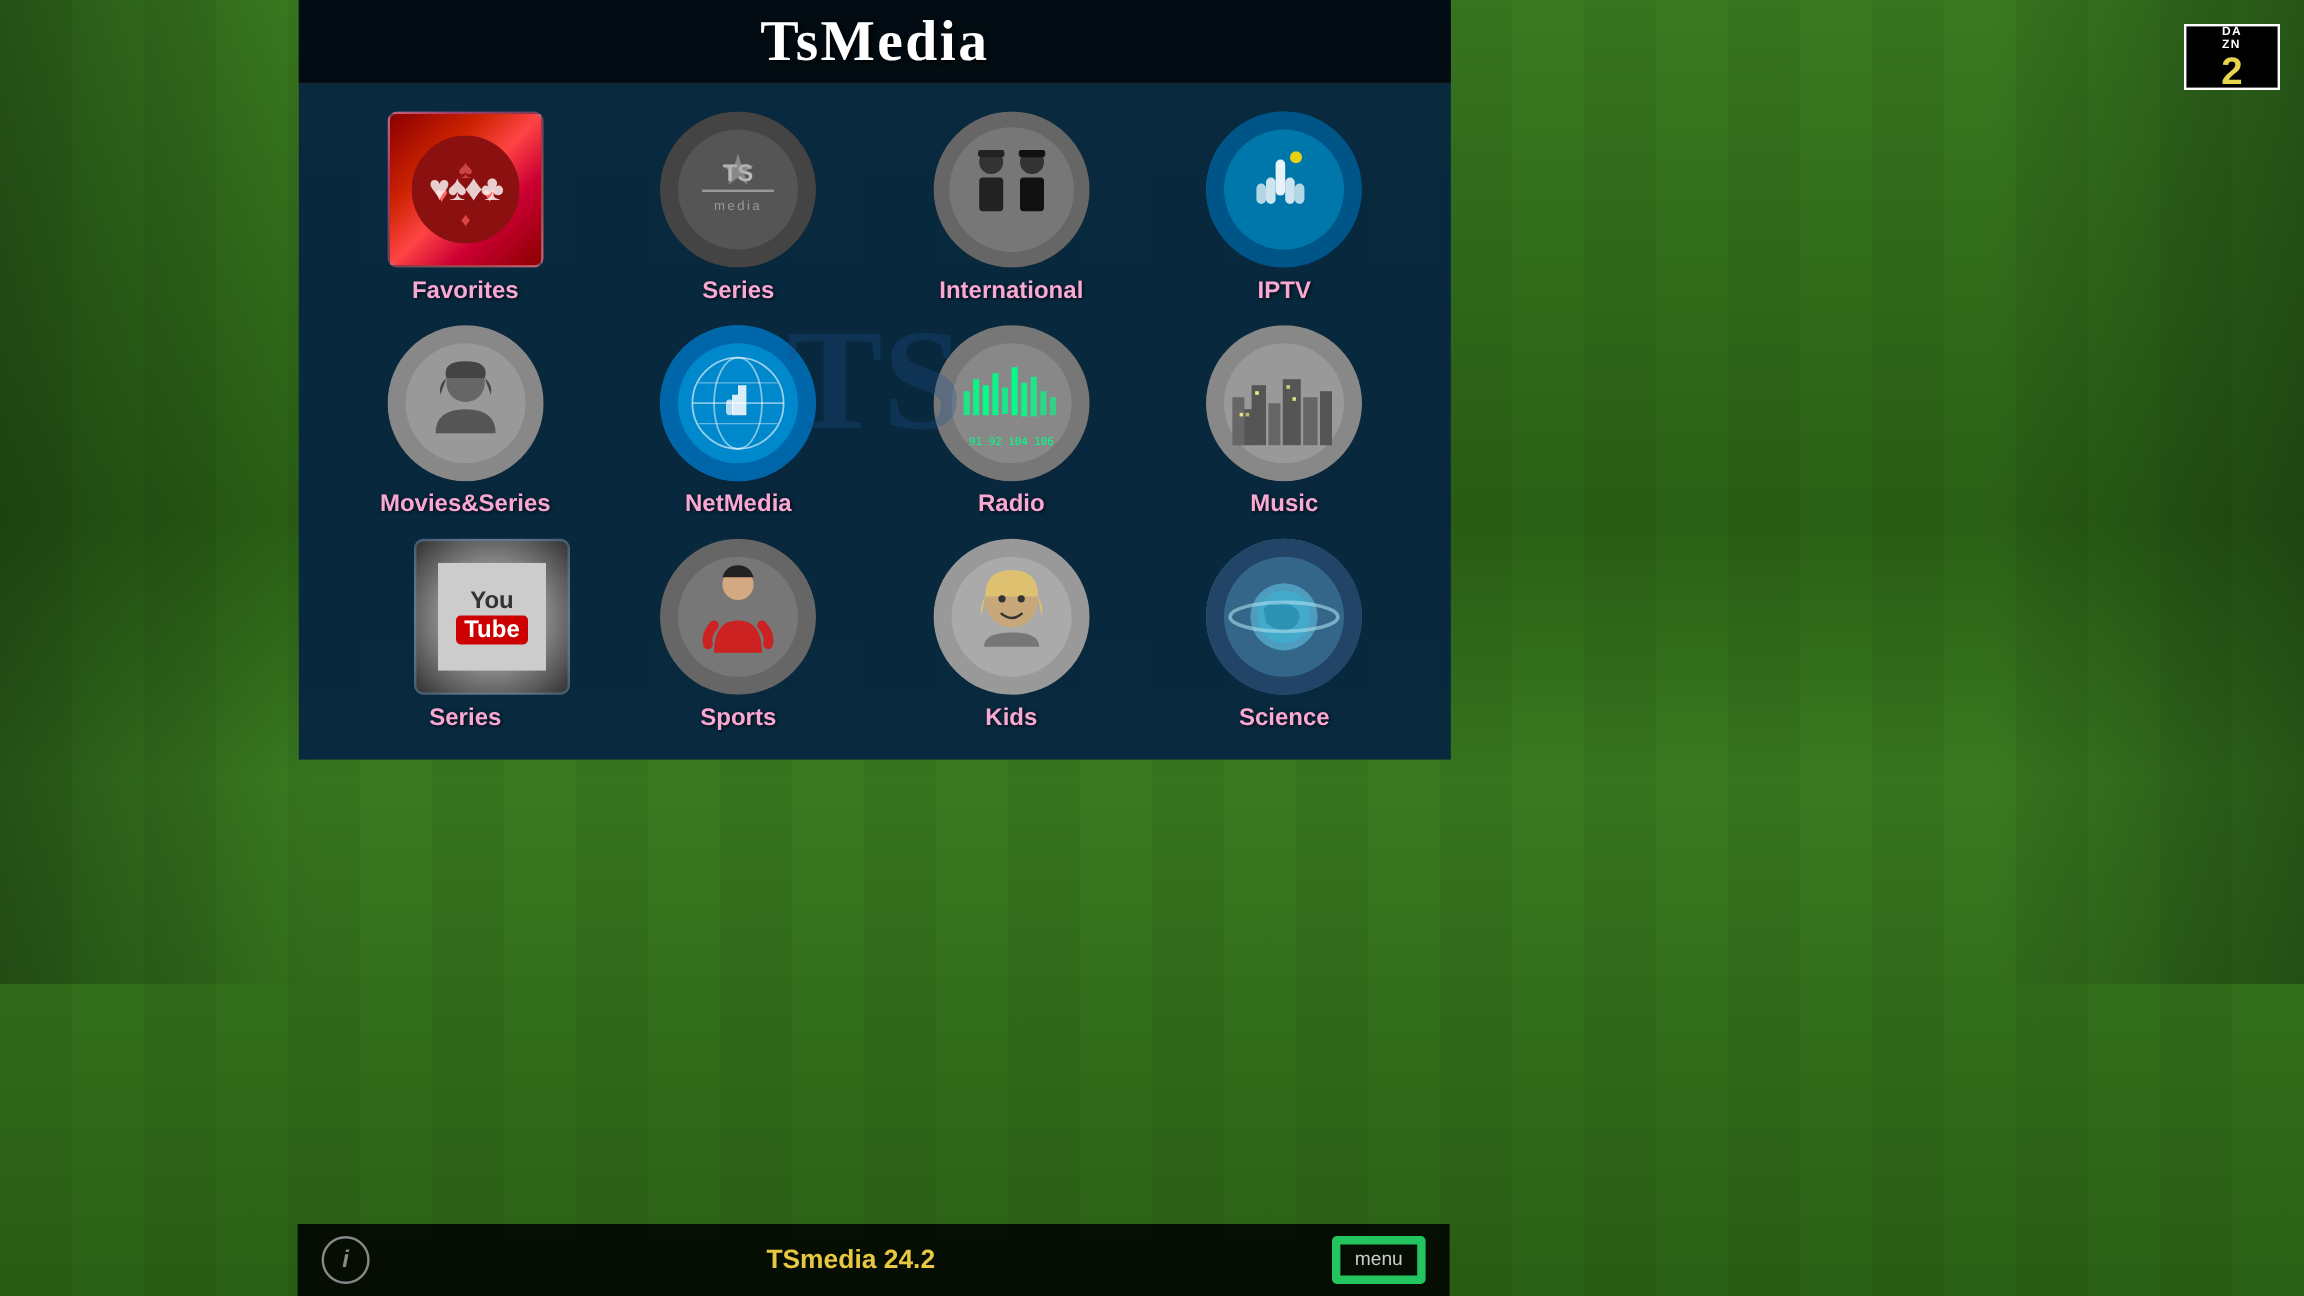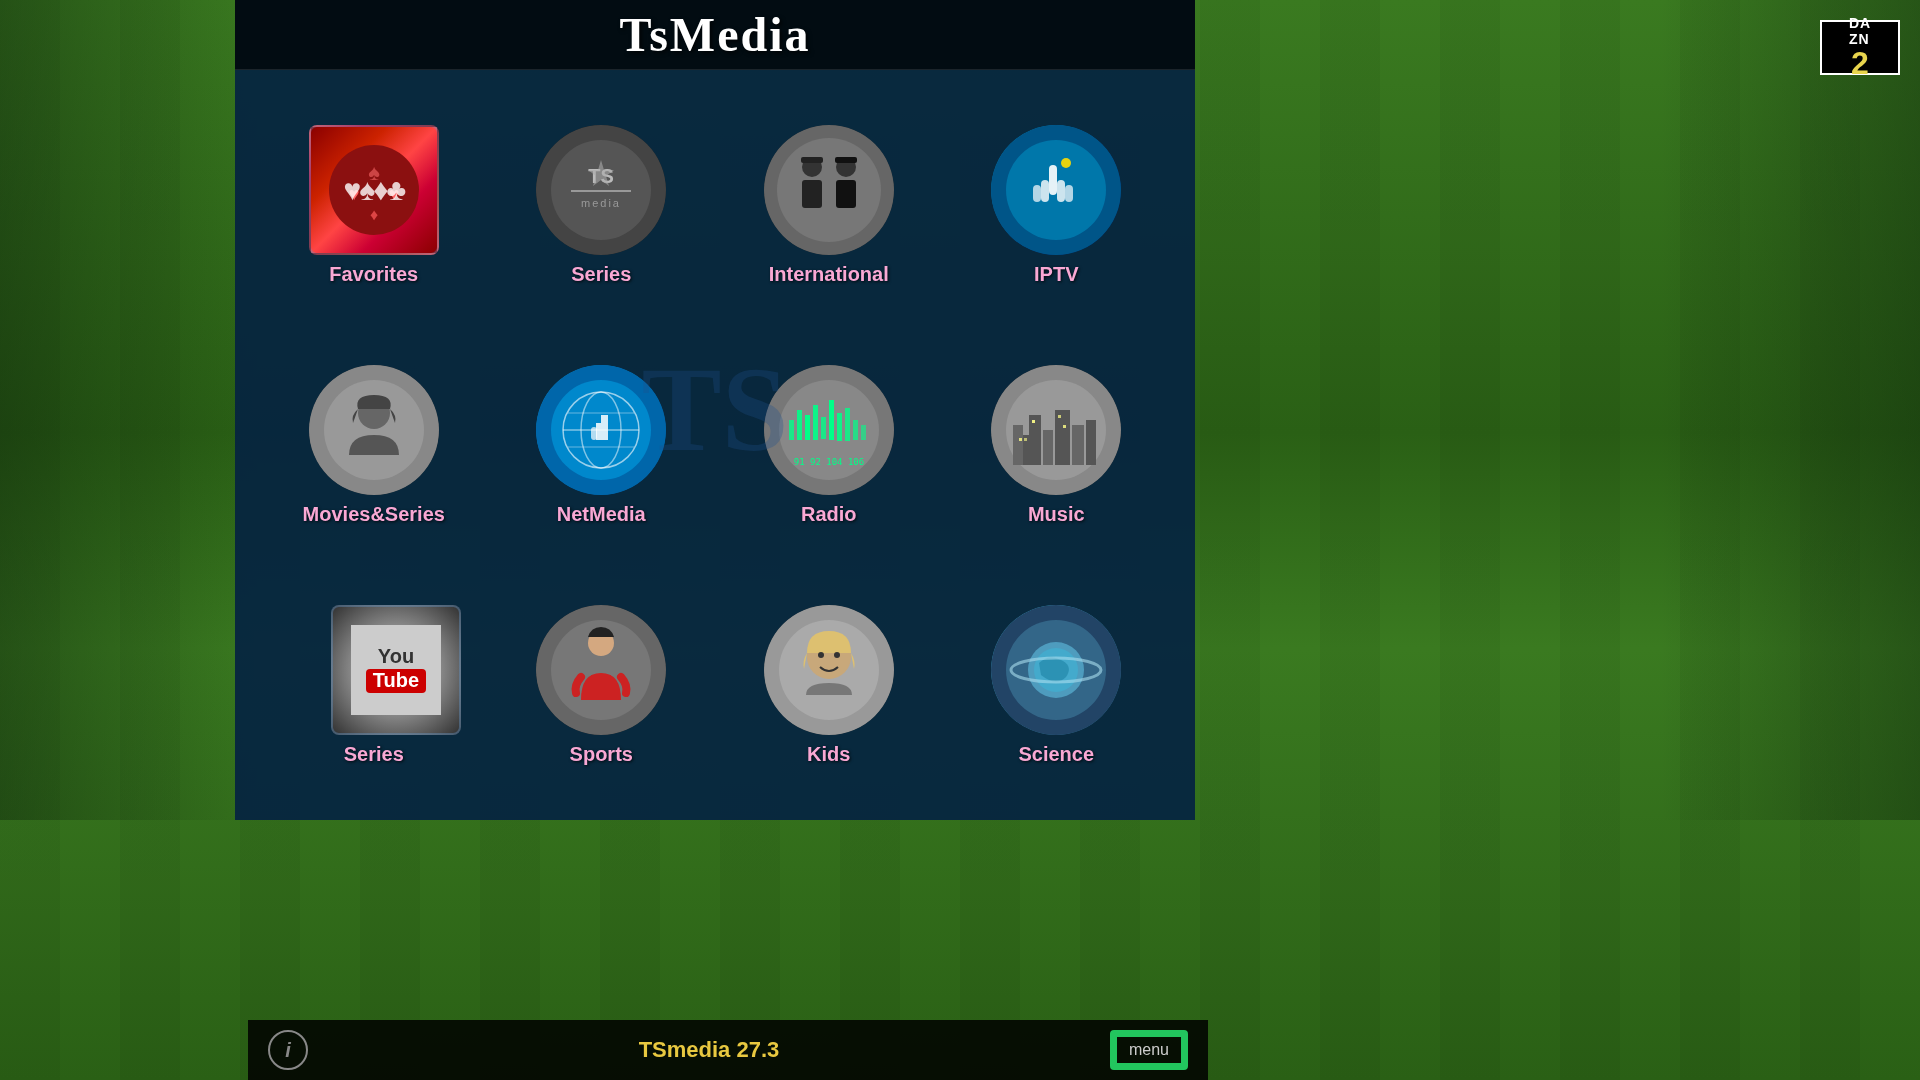"TsMedia" .main-panel { height: 820px -> 633px; left: 235px -> 249px }
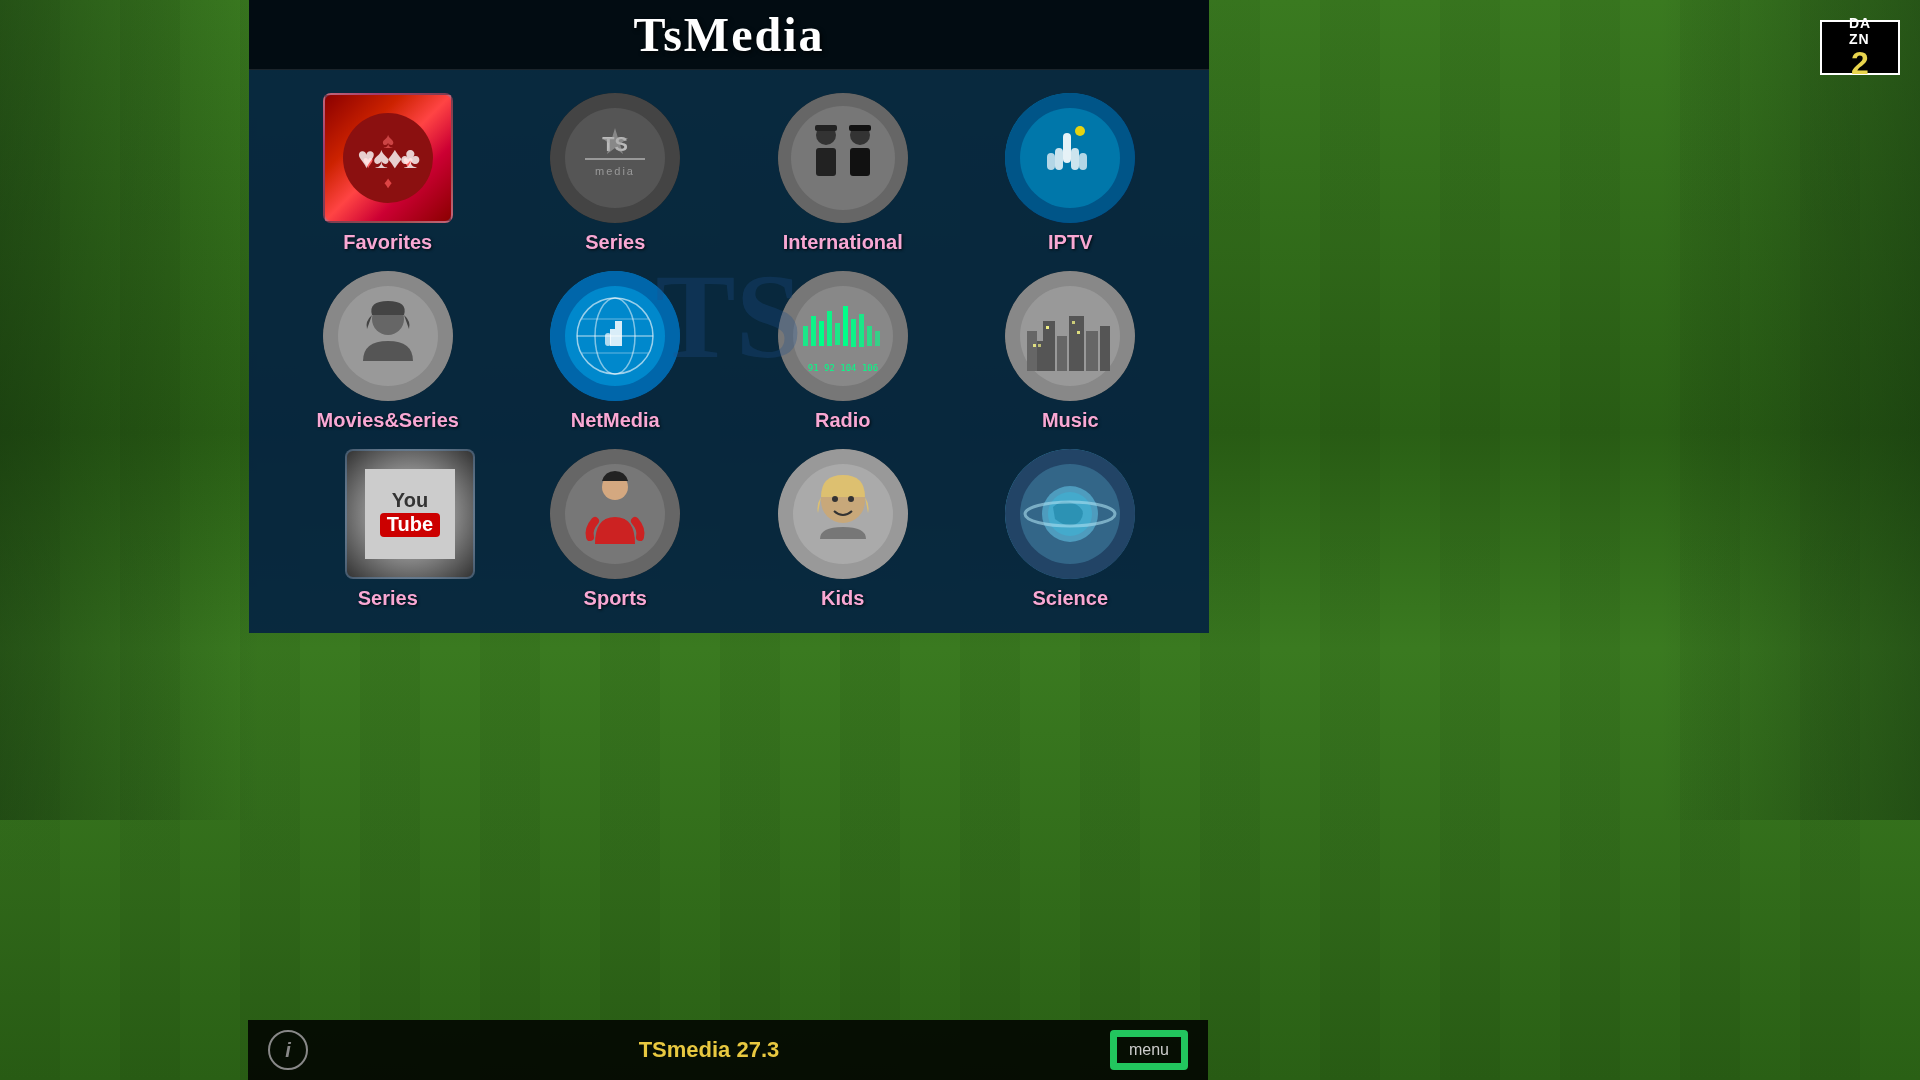"DA" span { font-size: 14px -> 10px }
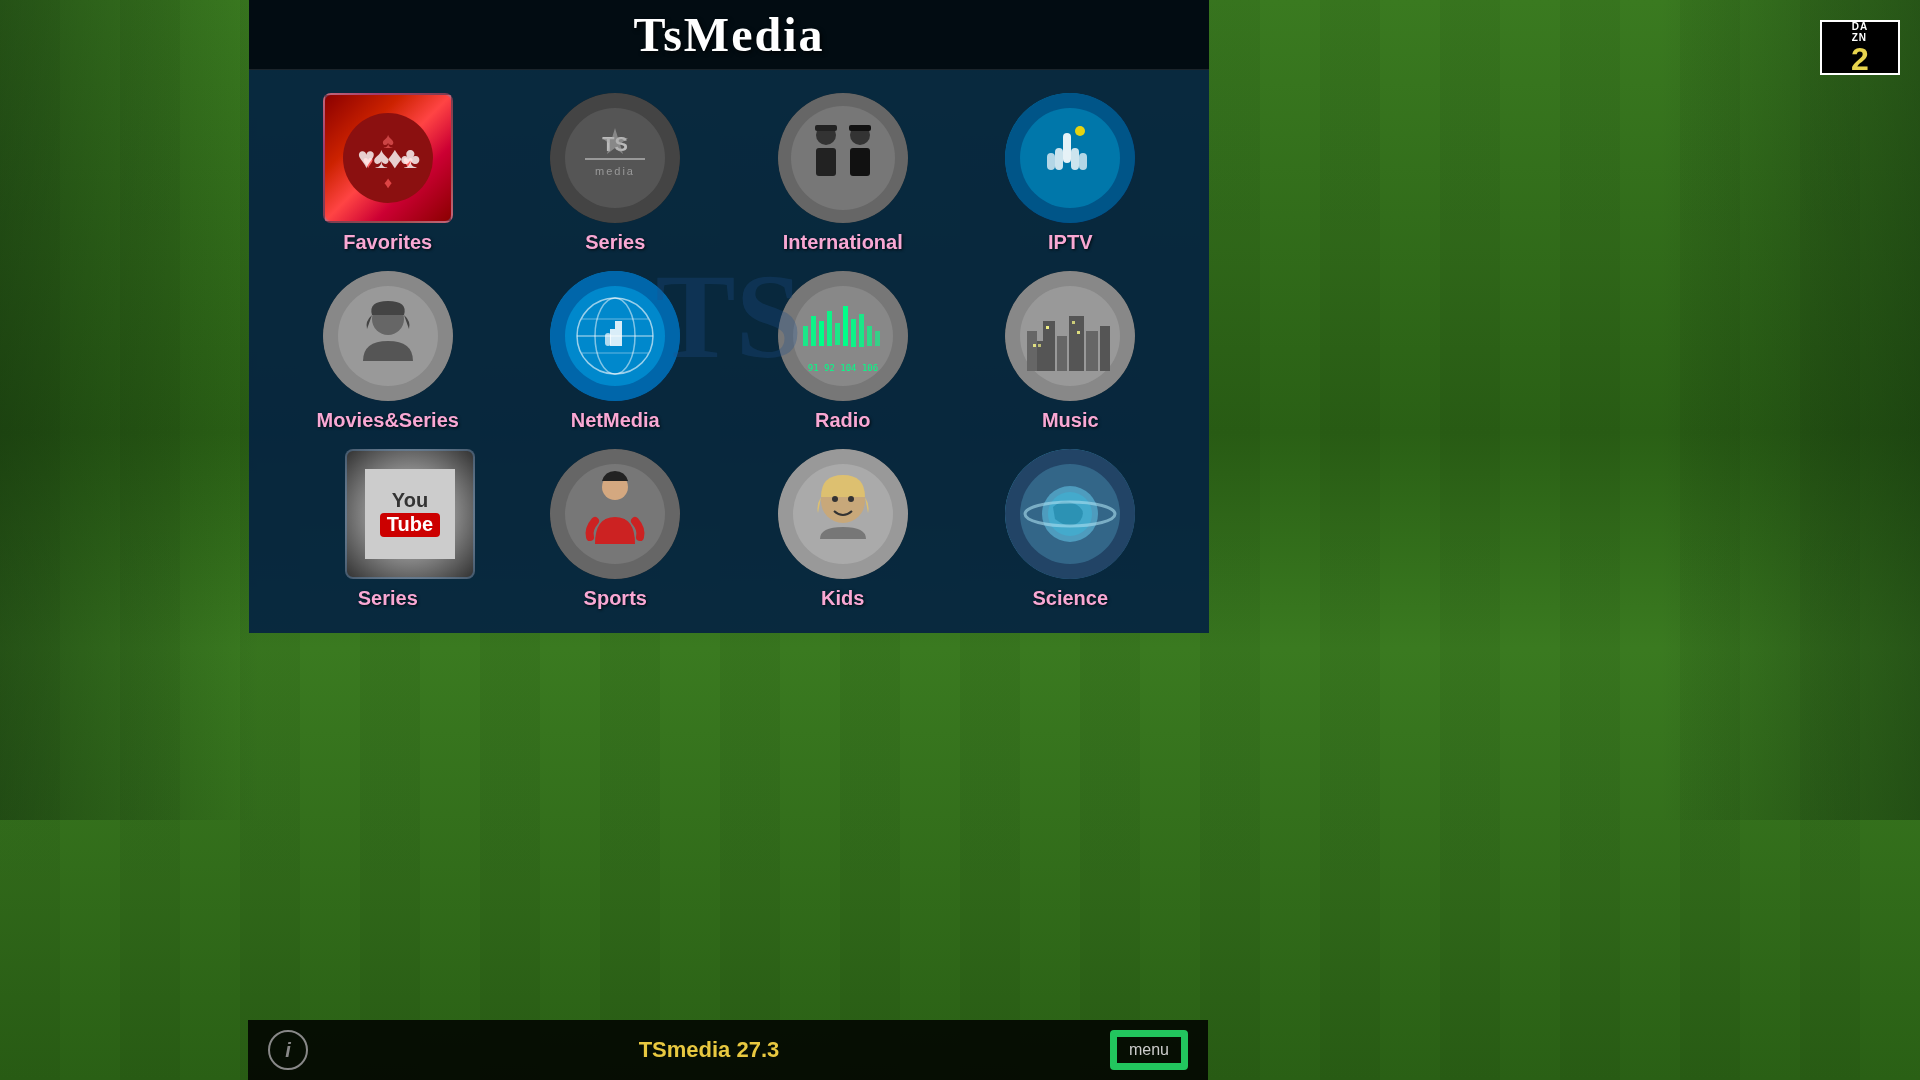"TSmedia 27.3" div.footer-title { text: 27.3 -> 24.2 }
